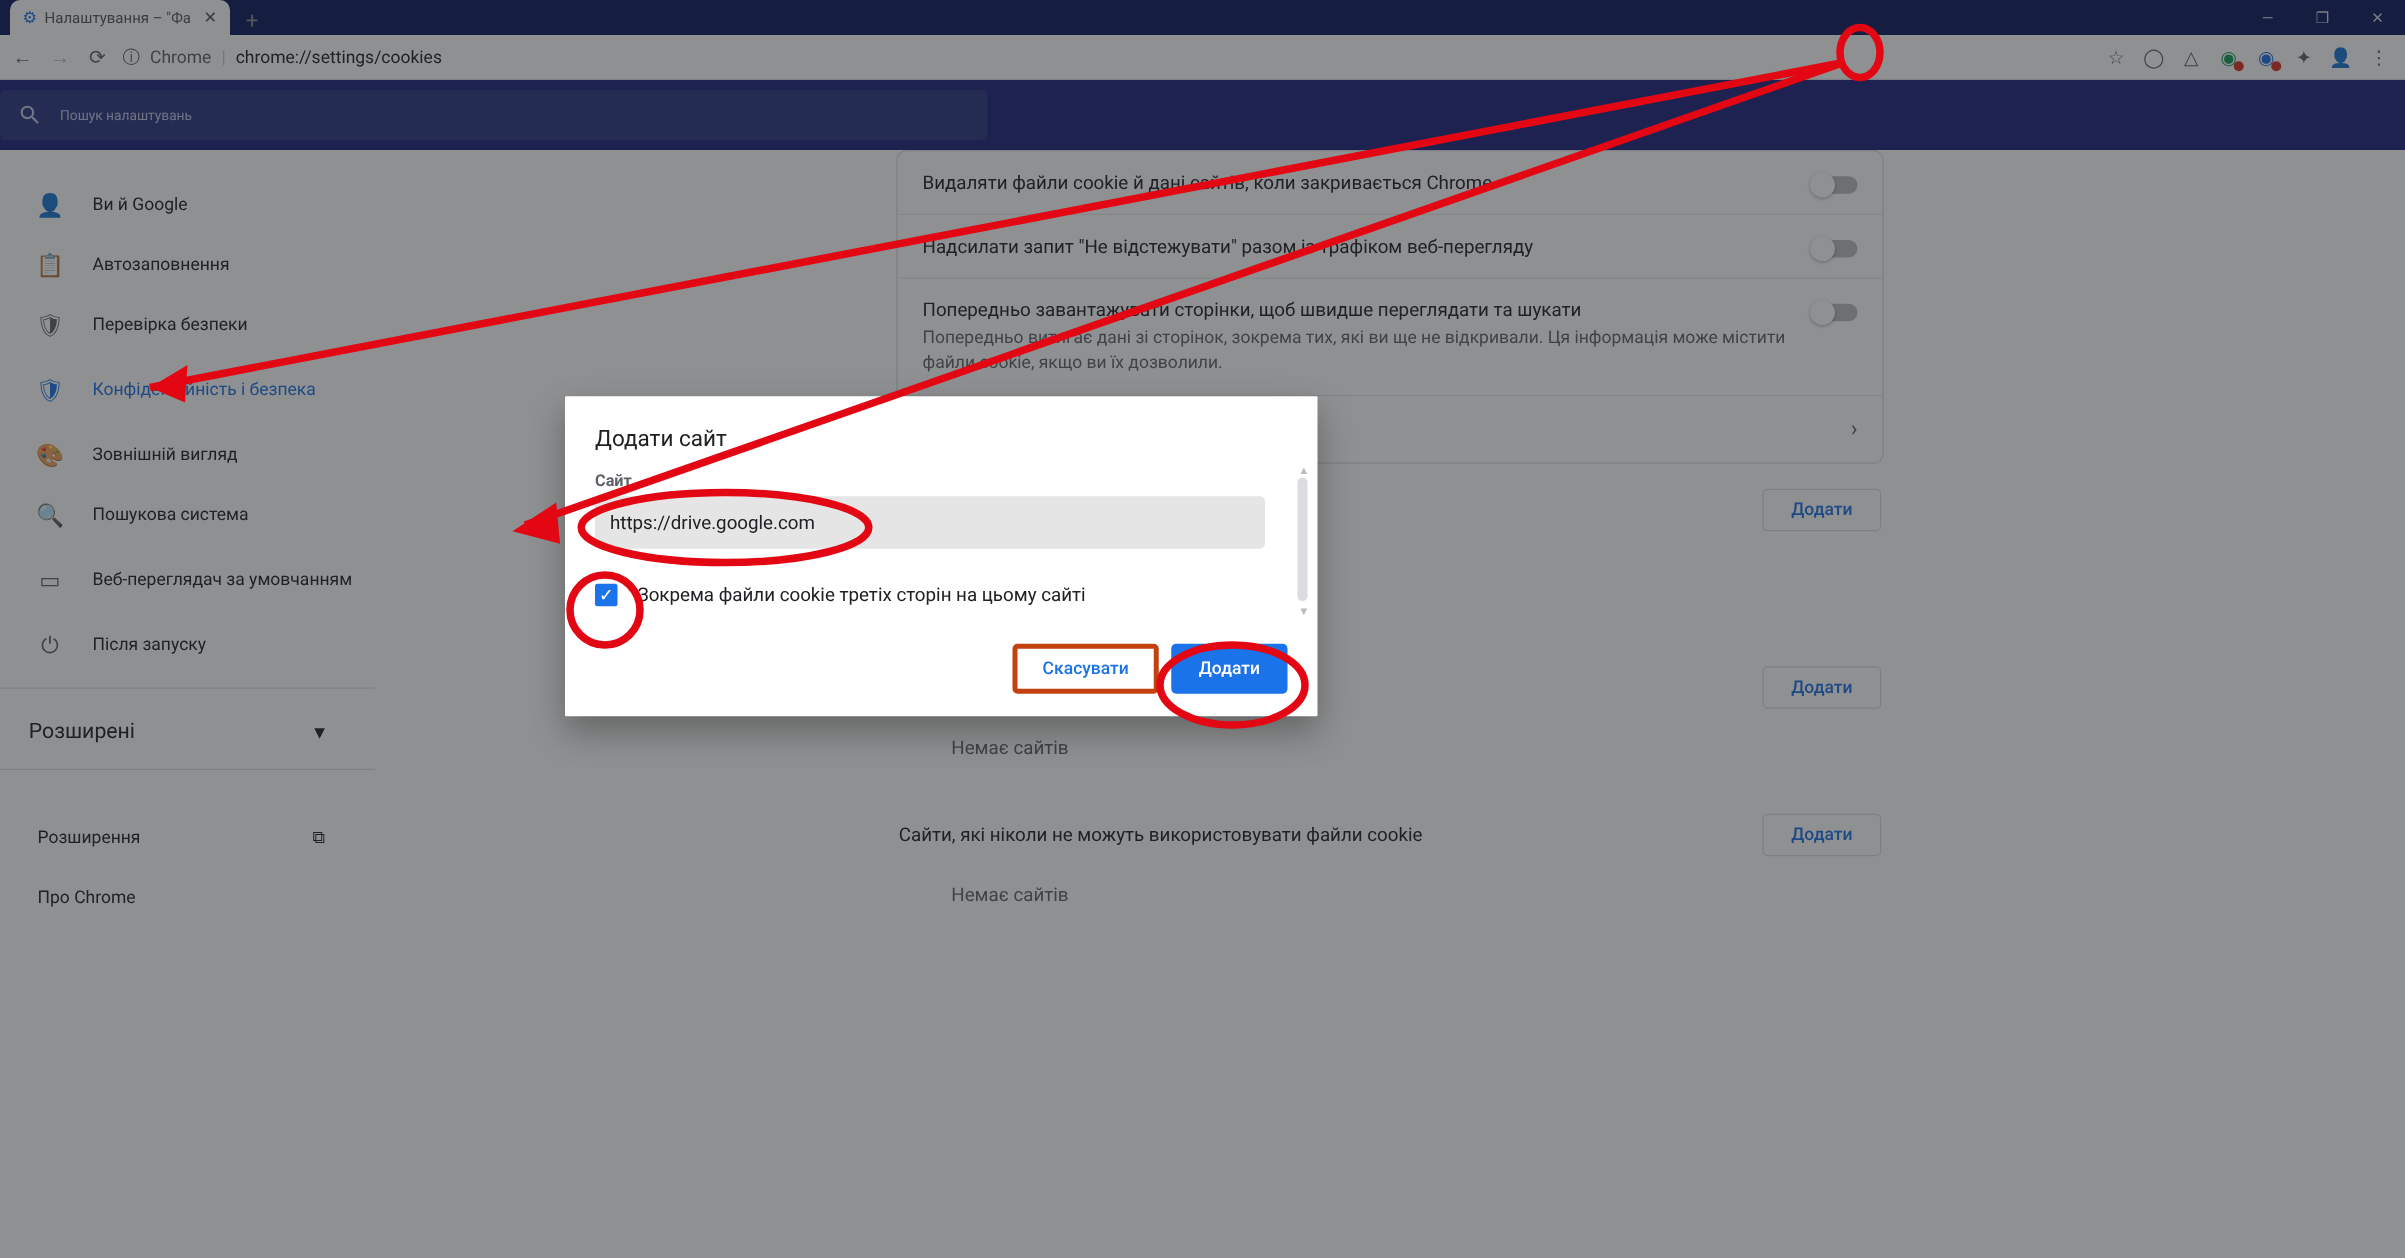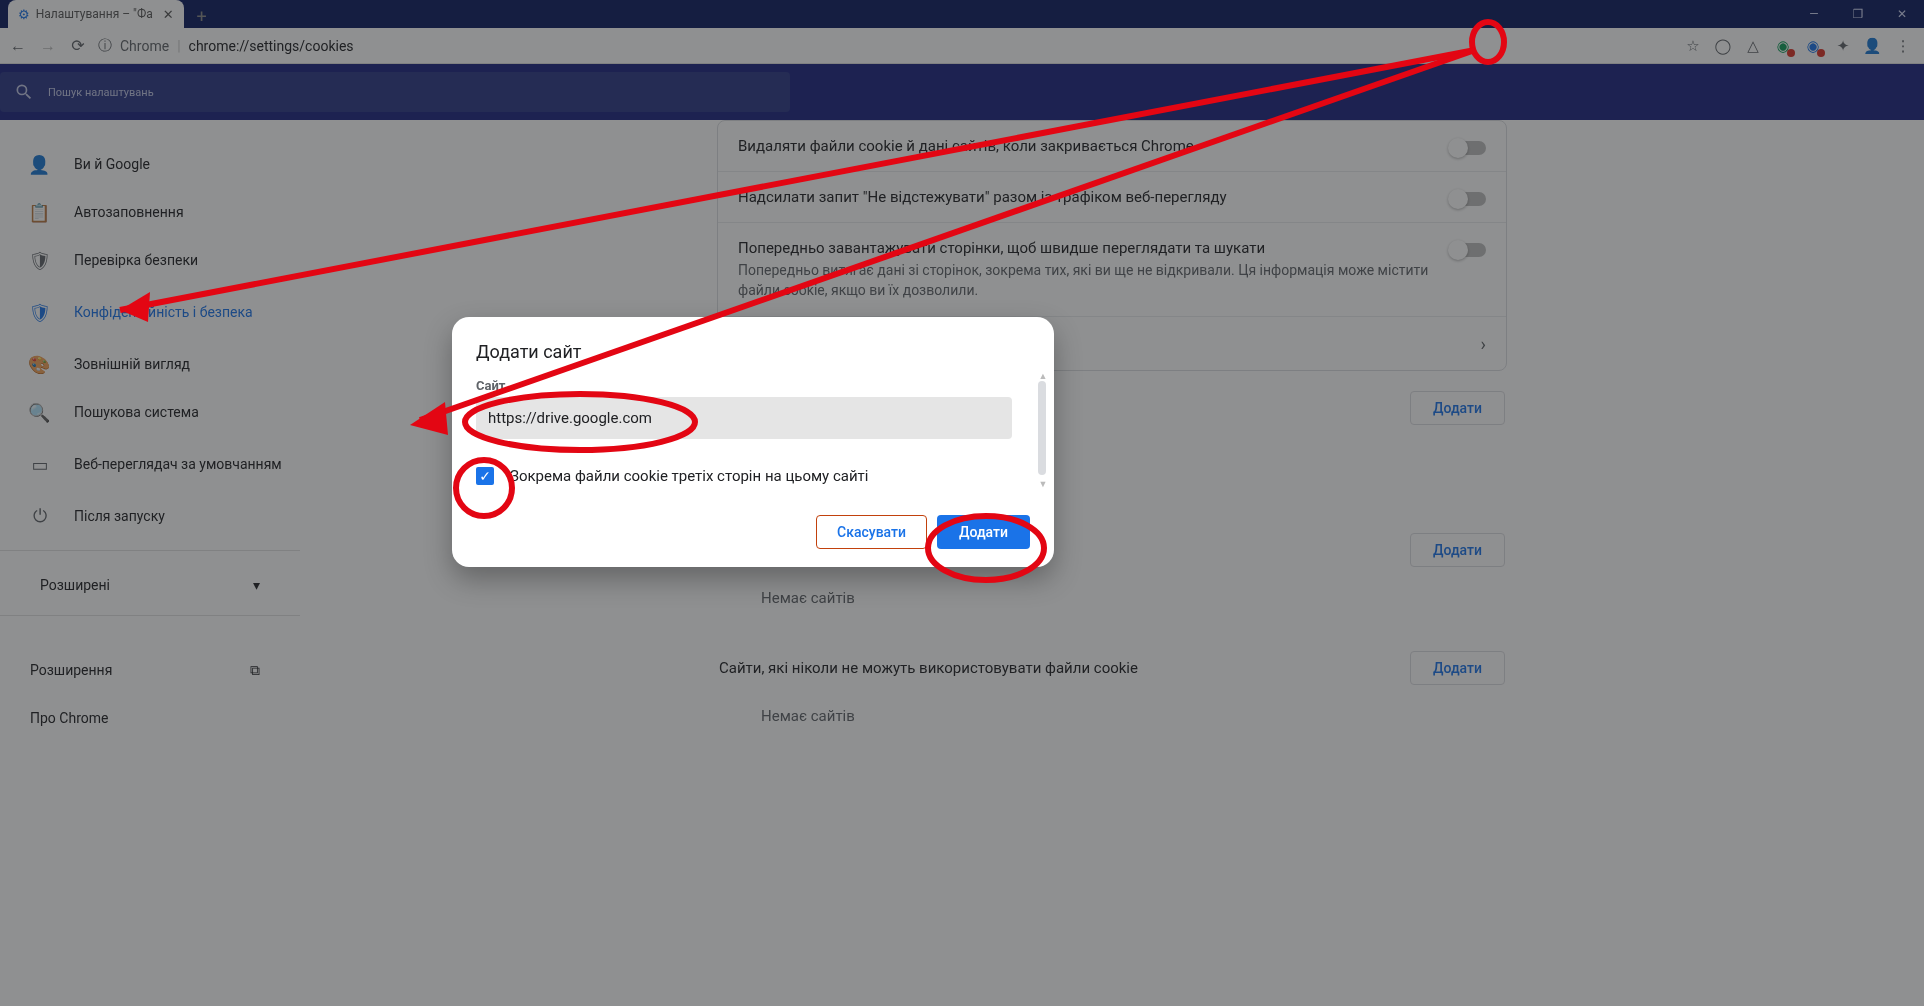"Додати сайт" .modal { border-radius: 17px -> 1px }
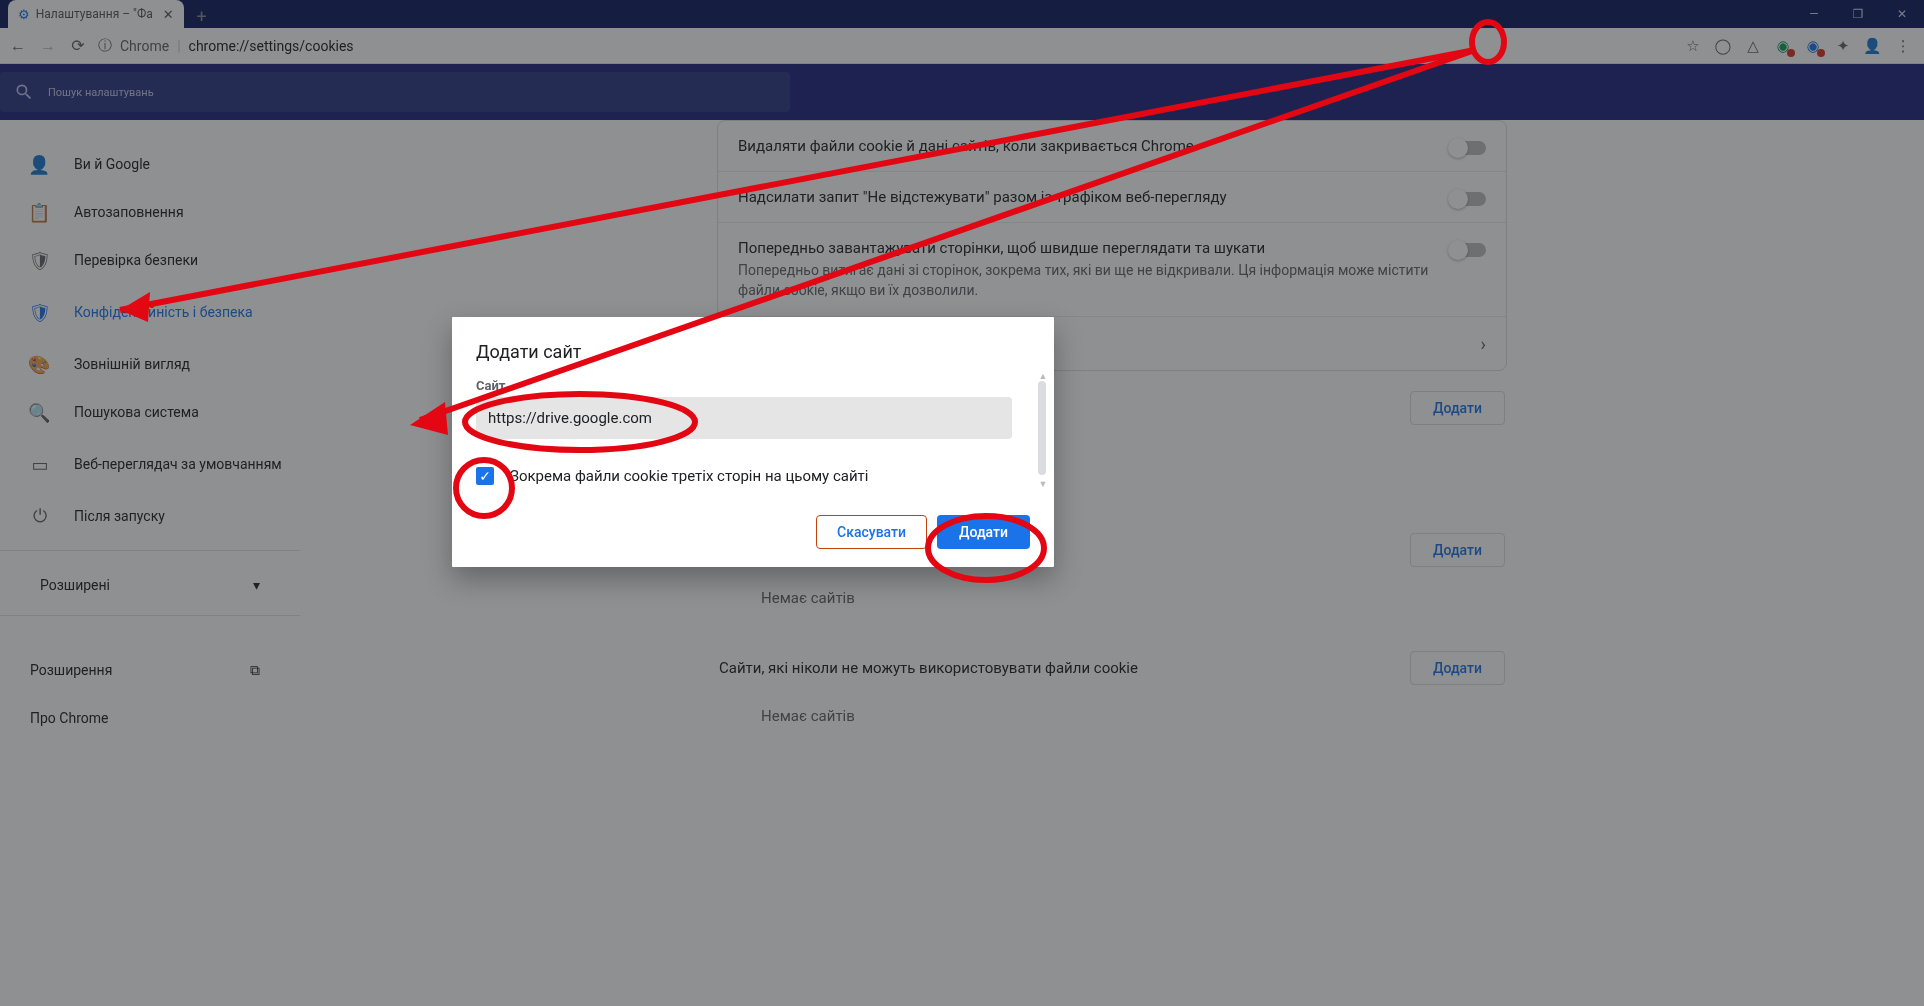"Скасувати" .btn-flat { border: 1px solid #c2410c -> 4px solid #c2410c }
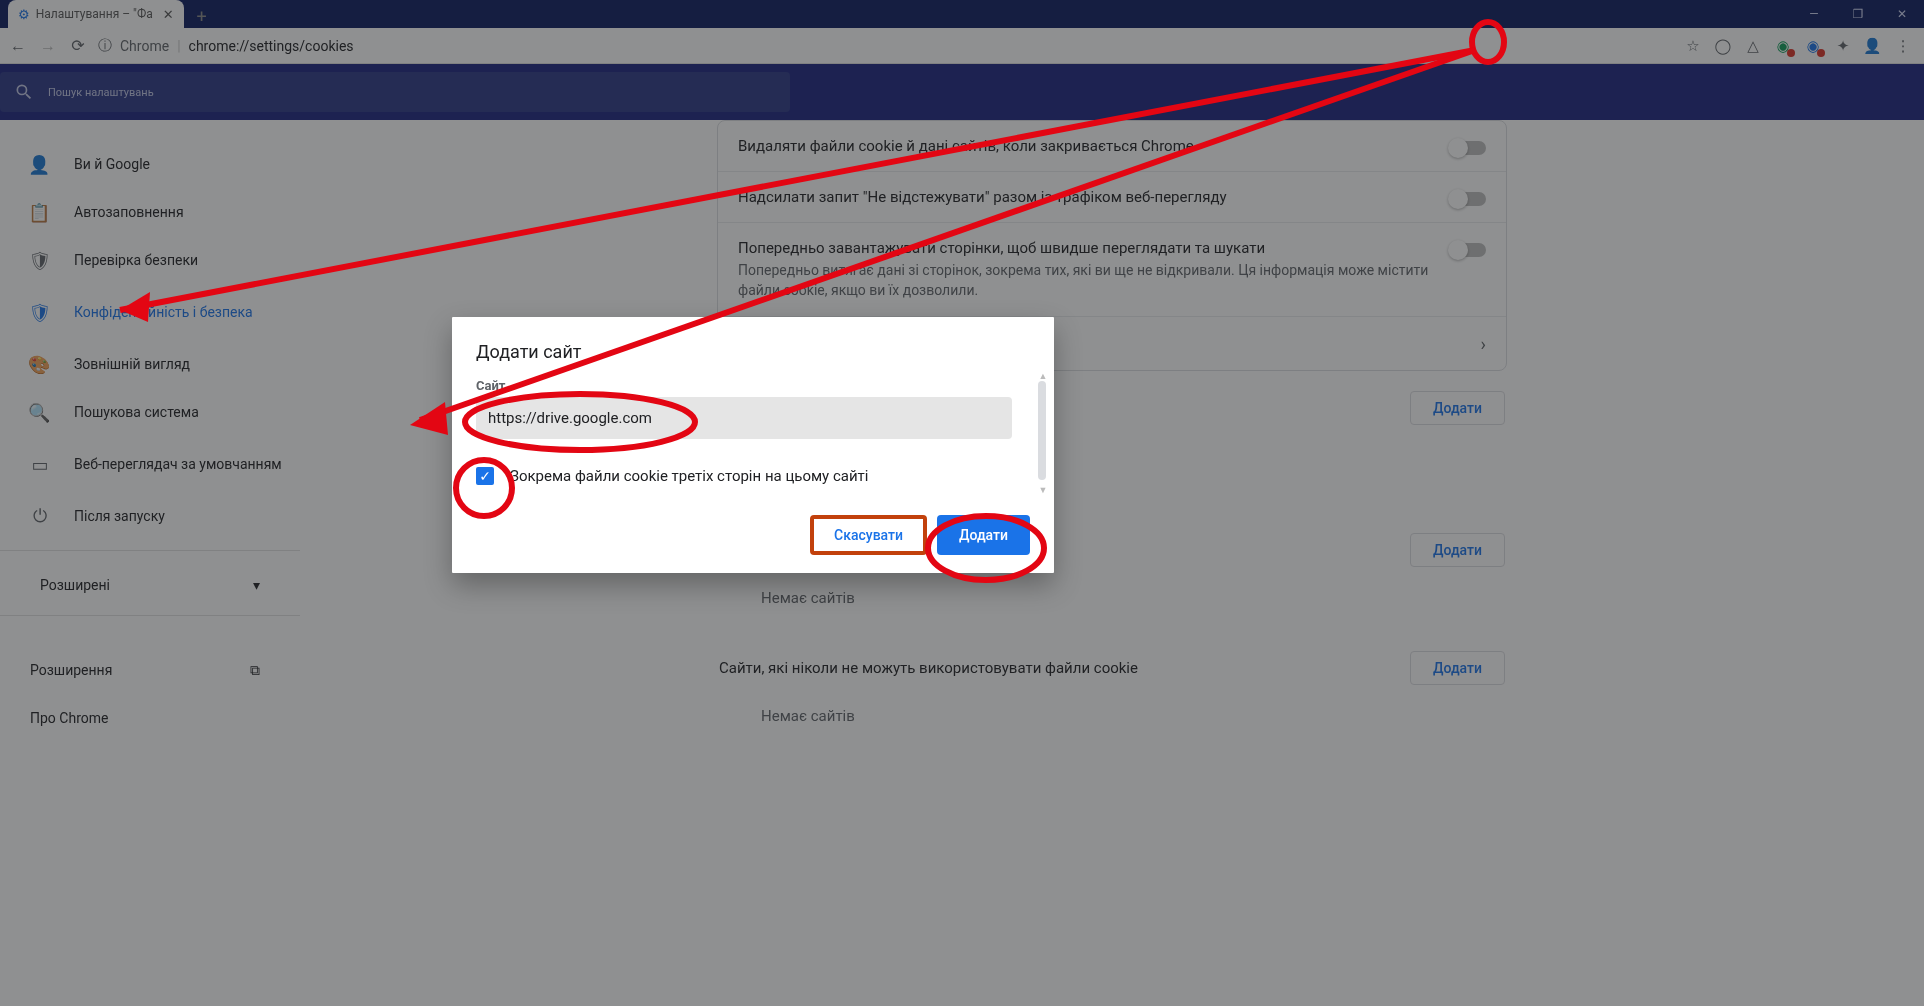"Розширені" .sbadv { font-size: 14px -> 17px; padding: 0 40px 0 40px -> 0 40px 0 23px }
